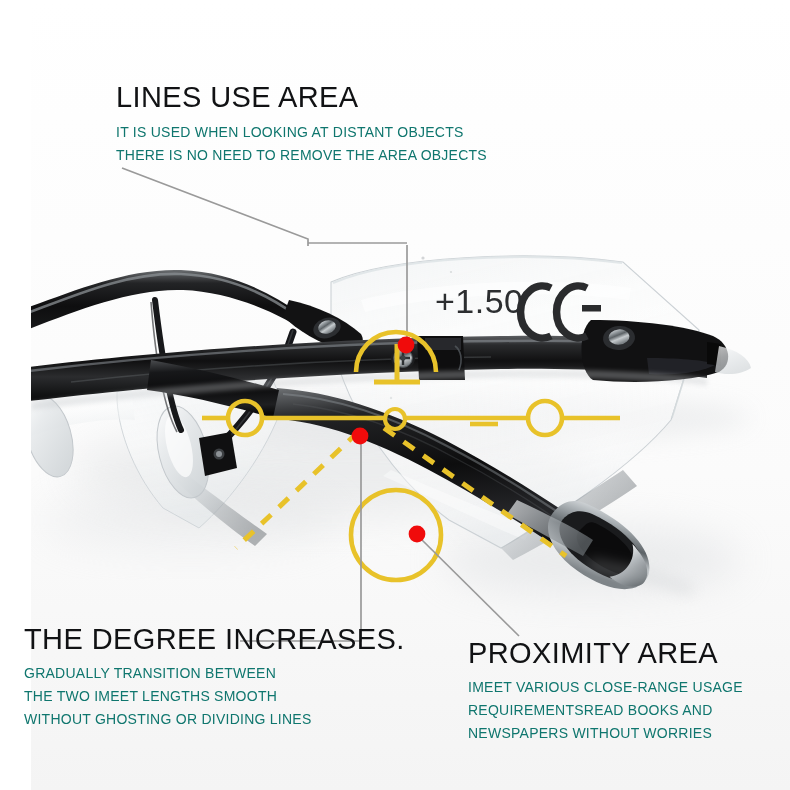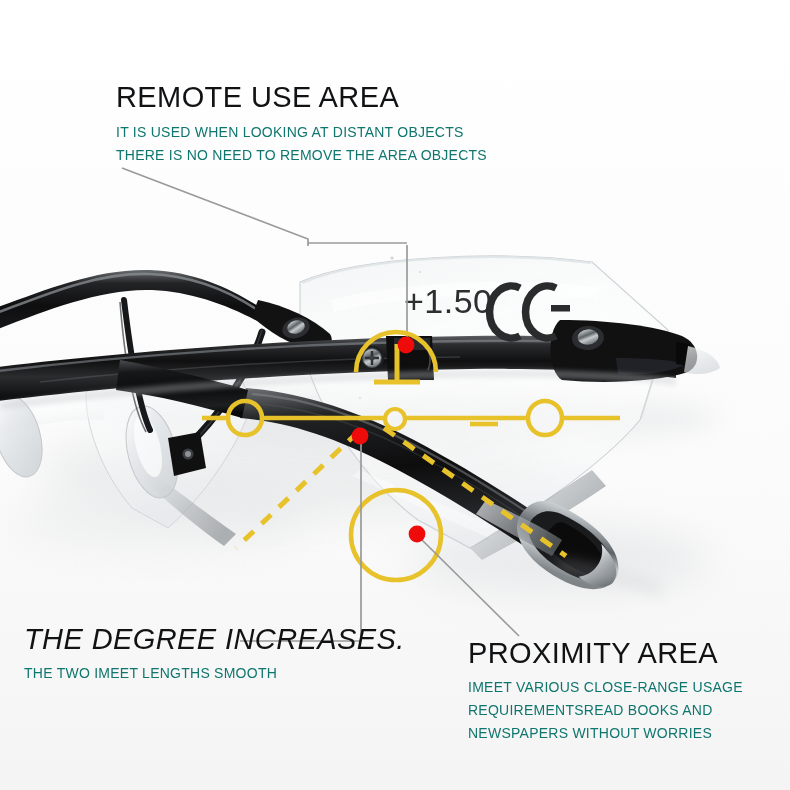"REMOTE USE AREA" div.h { text: REMOTE -> LINES }
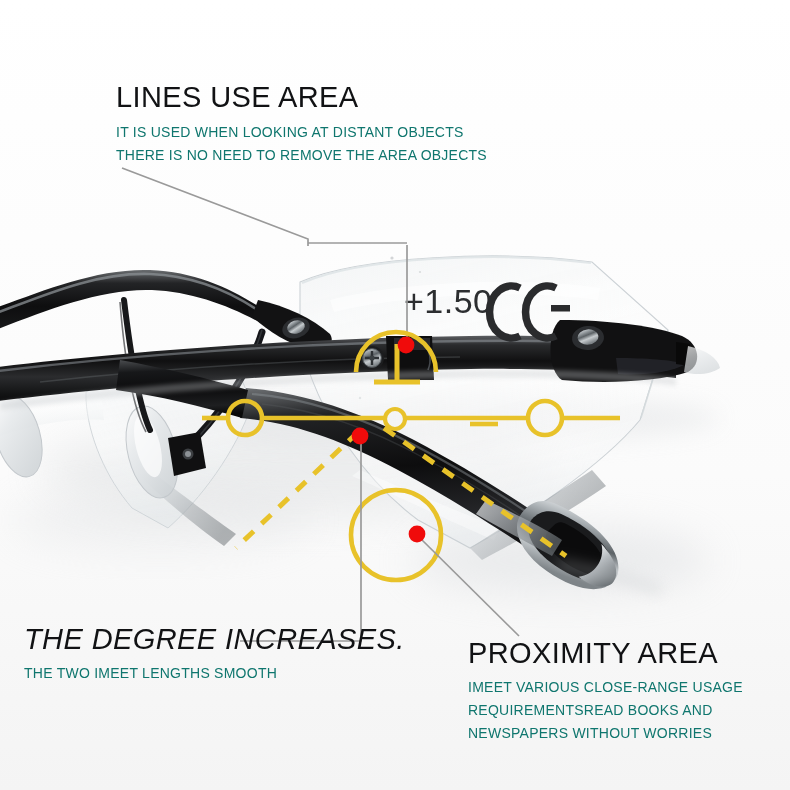"+1.50" #photo { padding-left: none -> 31px }
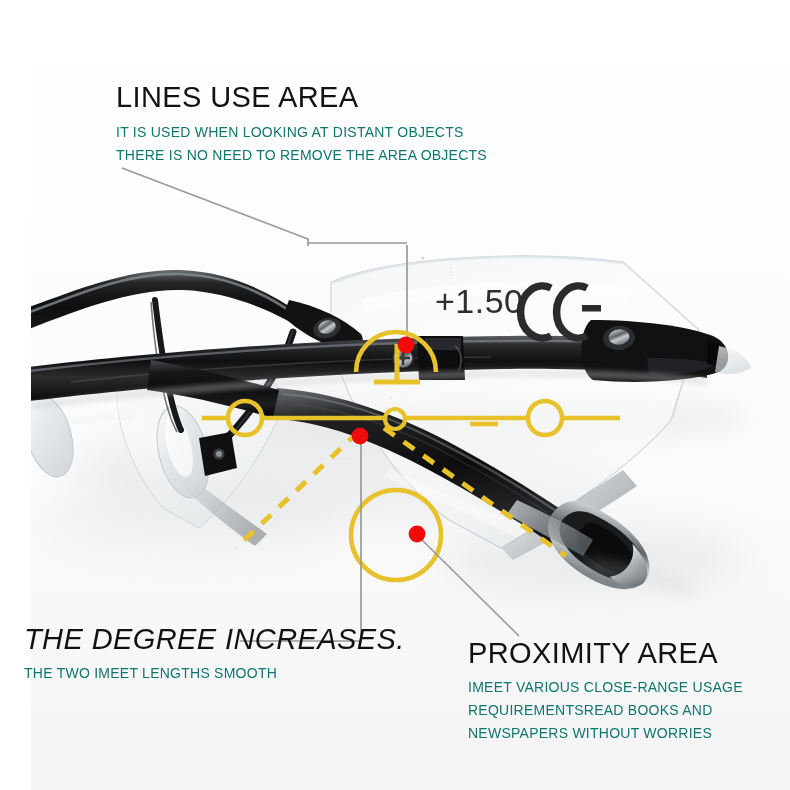"THE DEGREE INCREASES." #blk-degree .h { font-style: italic -> none }
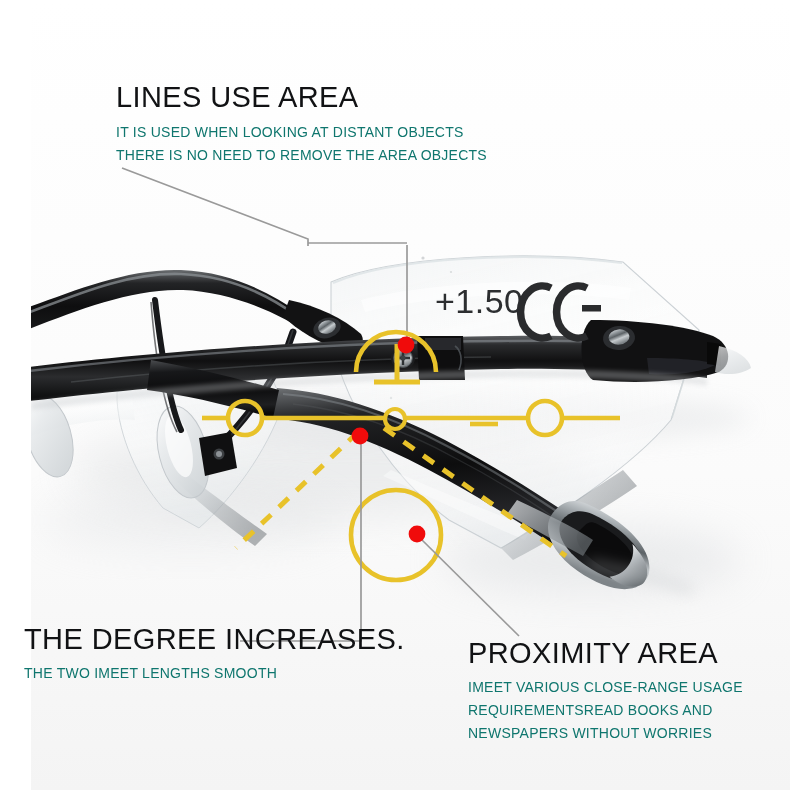"GRADUALLY TRANSITION BETWEEN" div.l { html: none -> <div>GRADUALLY TRANSITION BETWEEN</div> }
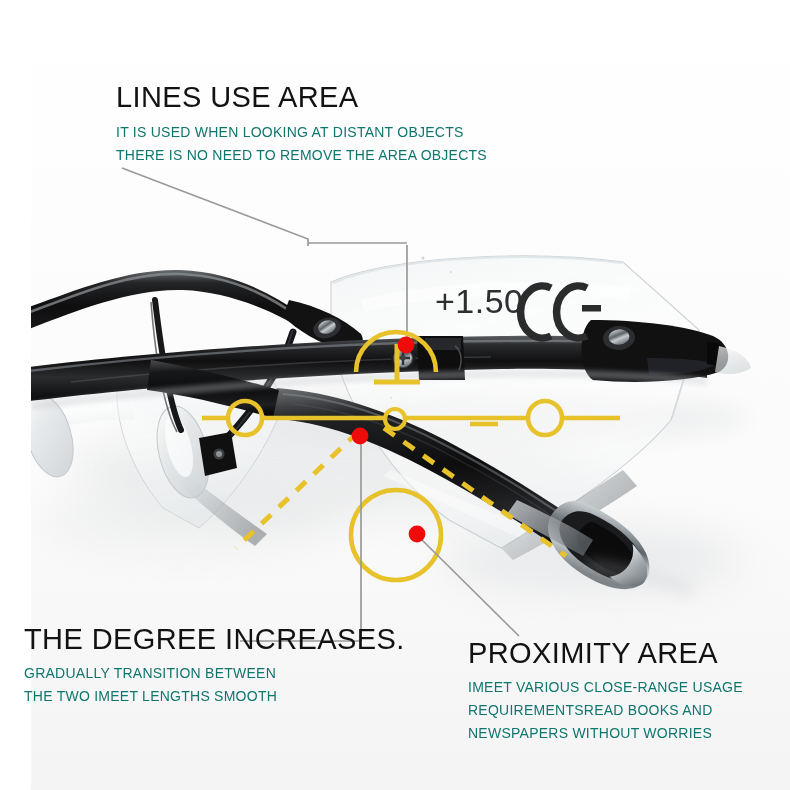"WITHOUT GHOSTING OR DIVIDING LINES" div.l { html: none -> <div>WITHOUT GHOSTING OR DIVIDING LINES</div> }
